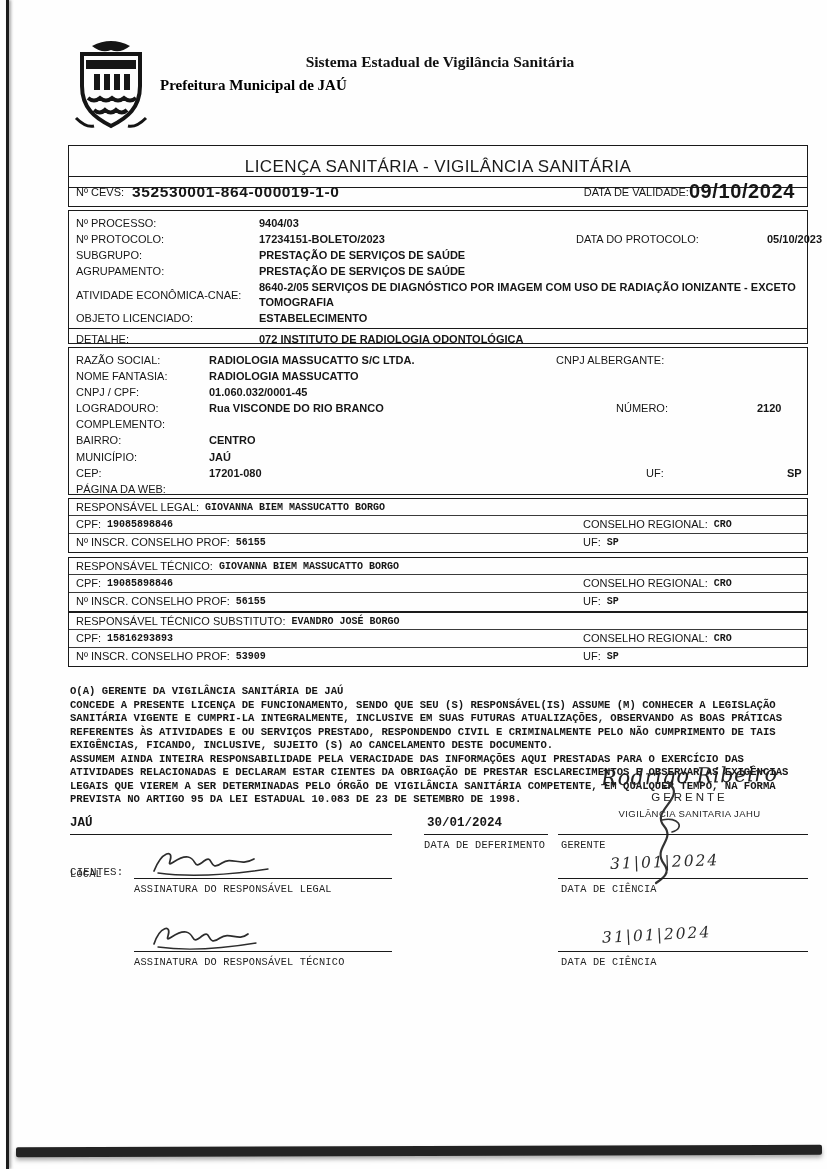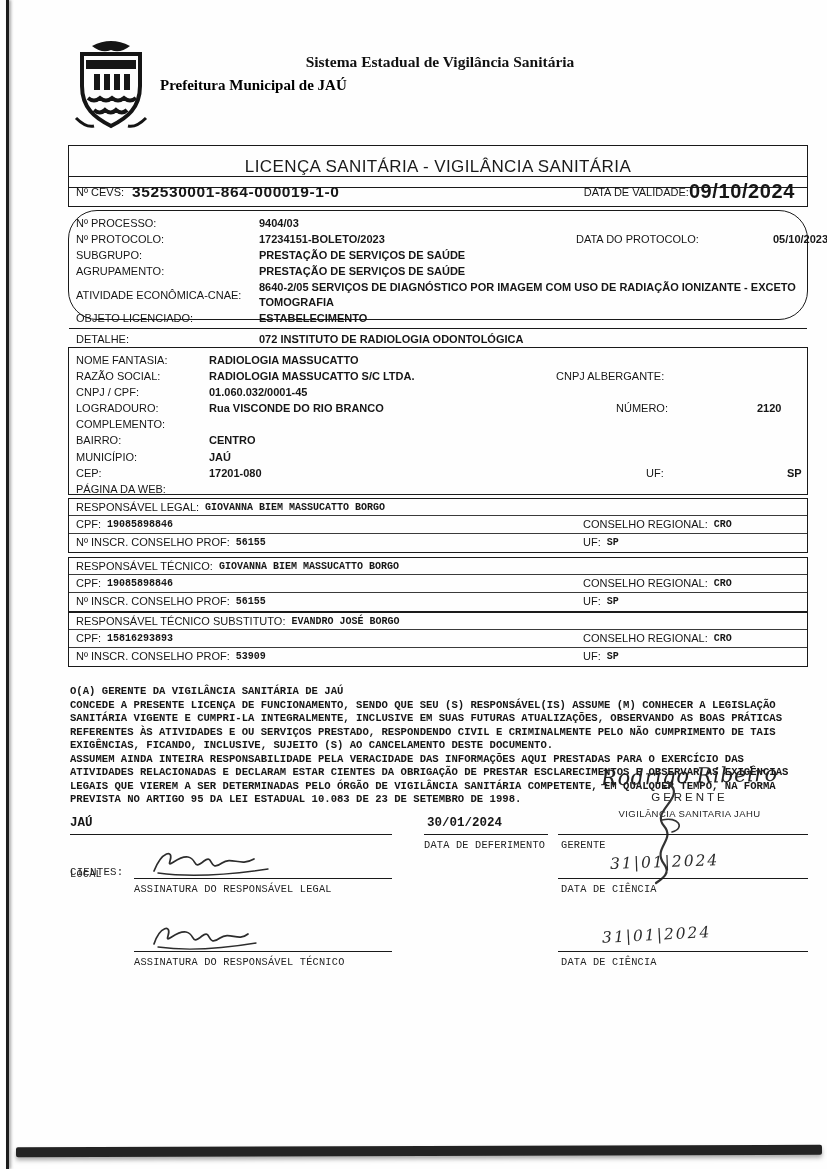"Nº PROCESSO:" .main-box { border-radius: 29px -> none; height: 110px -> 134px }
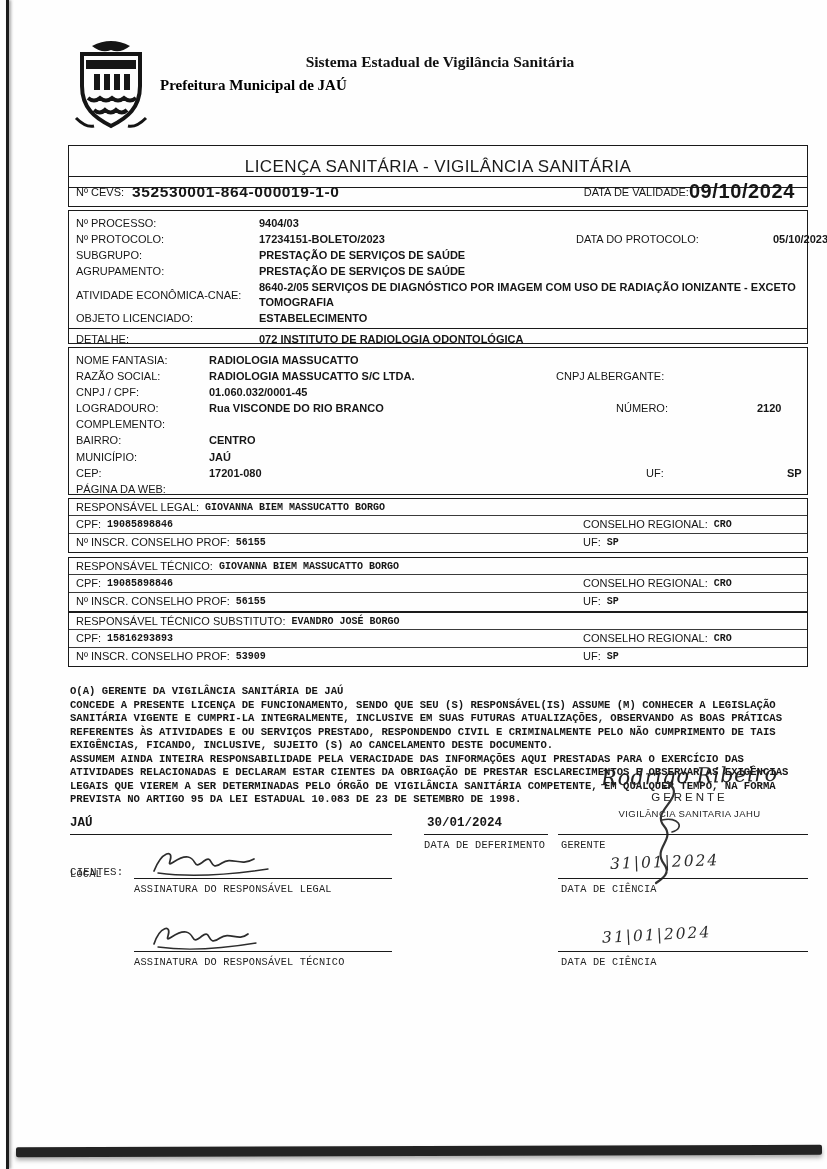"DATA DO PROTOCOLO:" .proto-right { gap: 14px -> 8px }
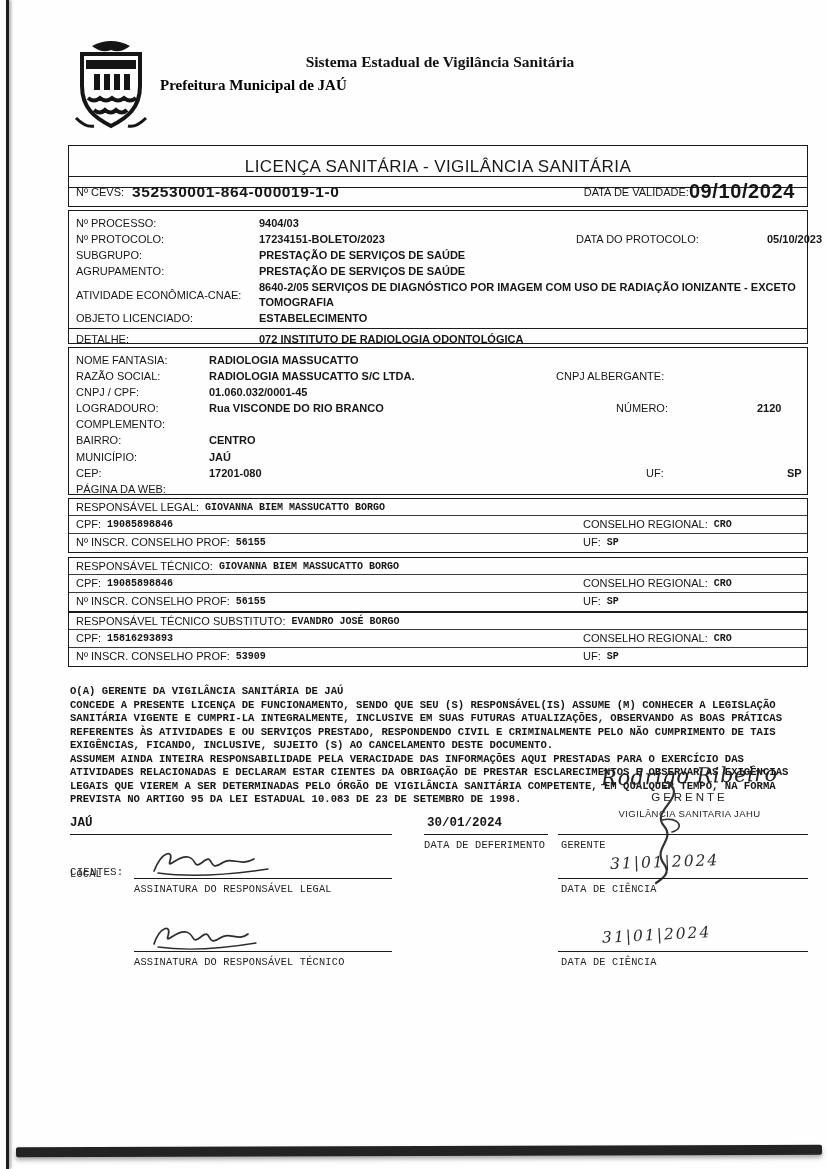"NOME FANTASIA:" div.row { order: before "RAZÃO SOCIAL:" -> after "RAZÃO SOCIAL:" }
